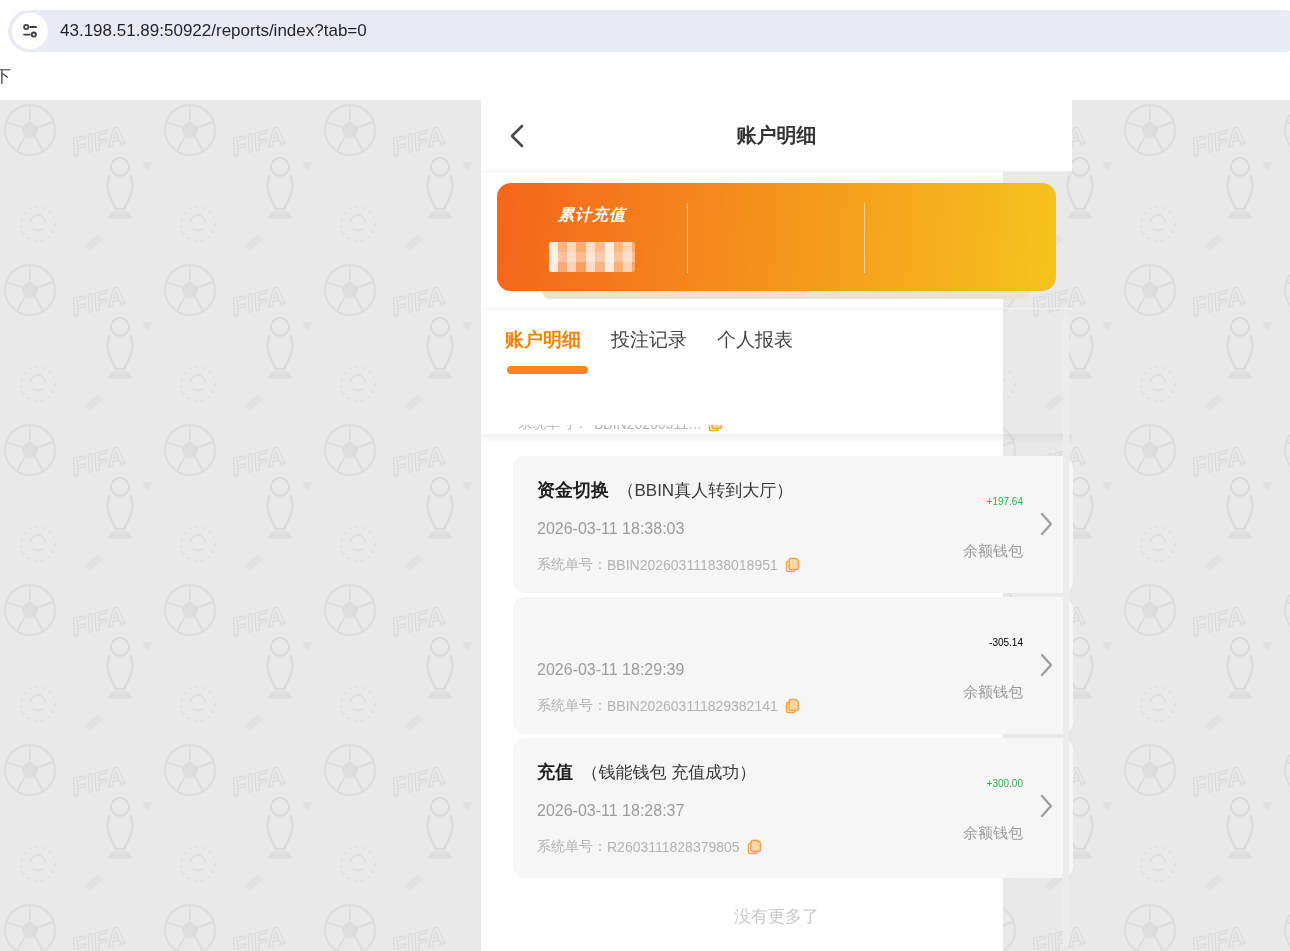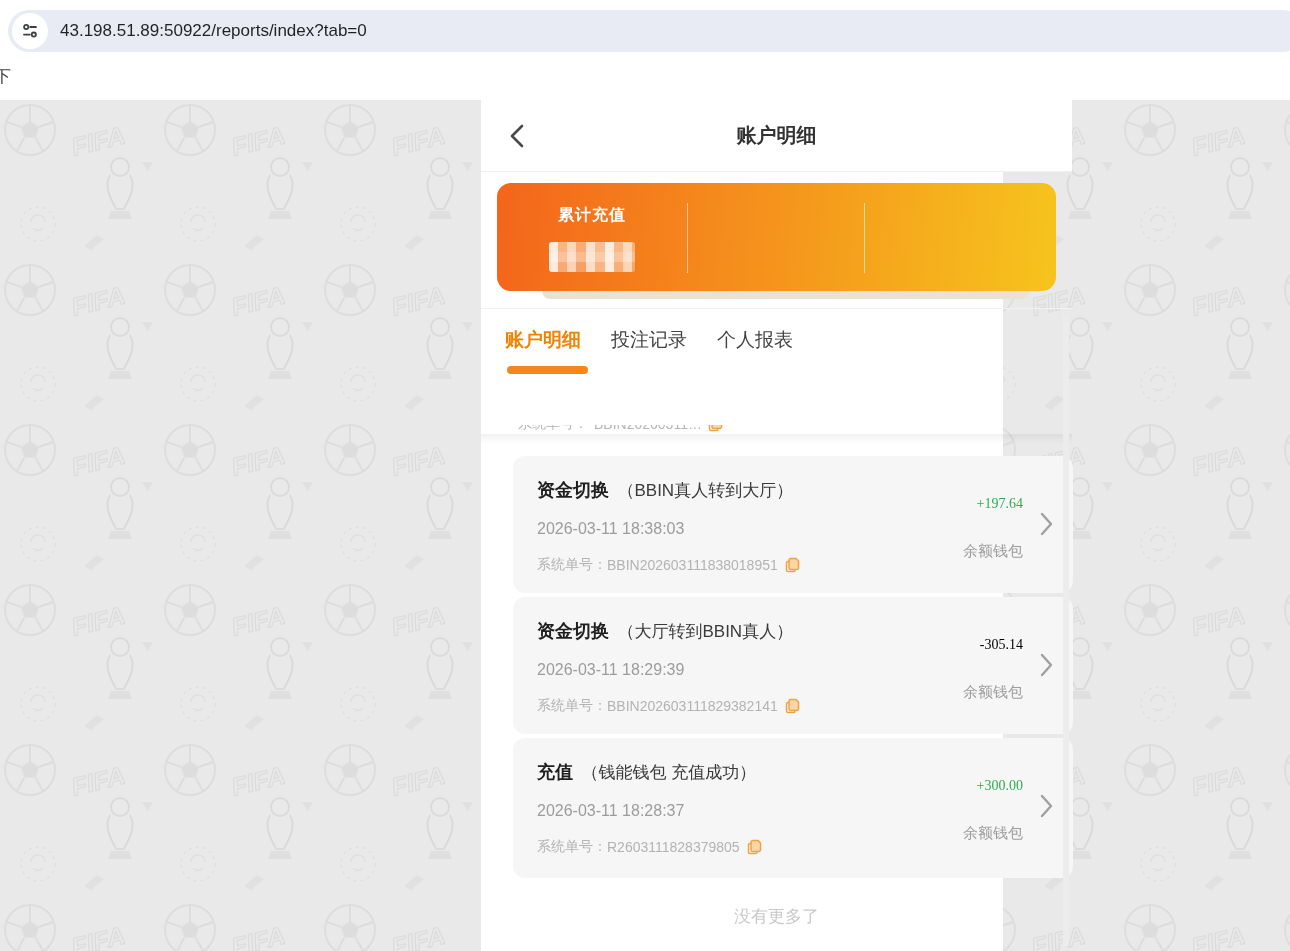"累计充值" .sum-col.c1 { font-style: none -> italic }
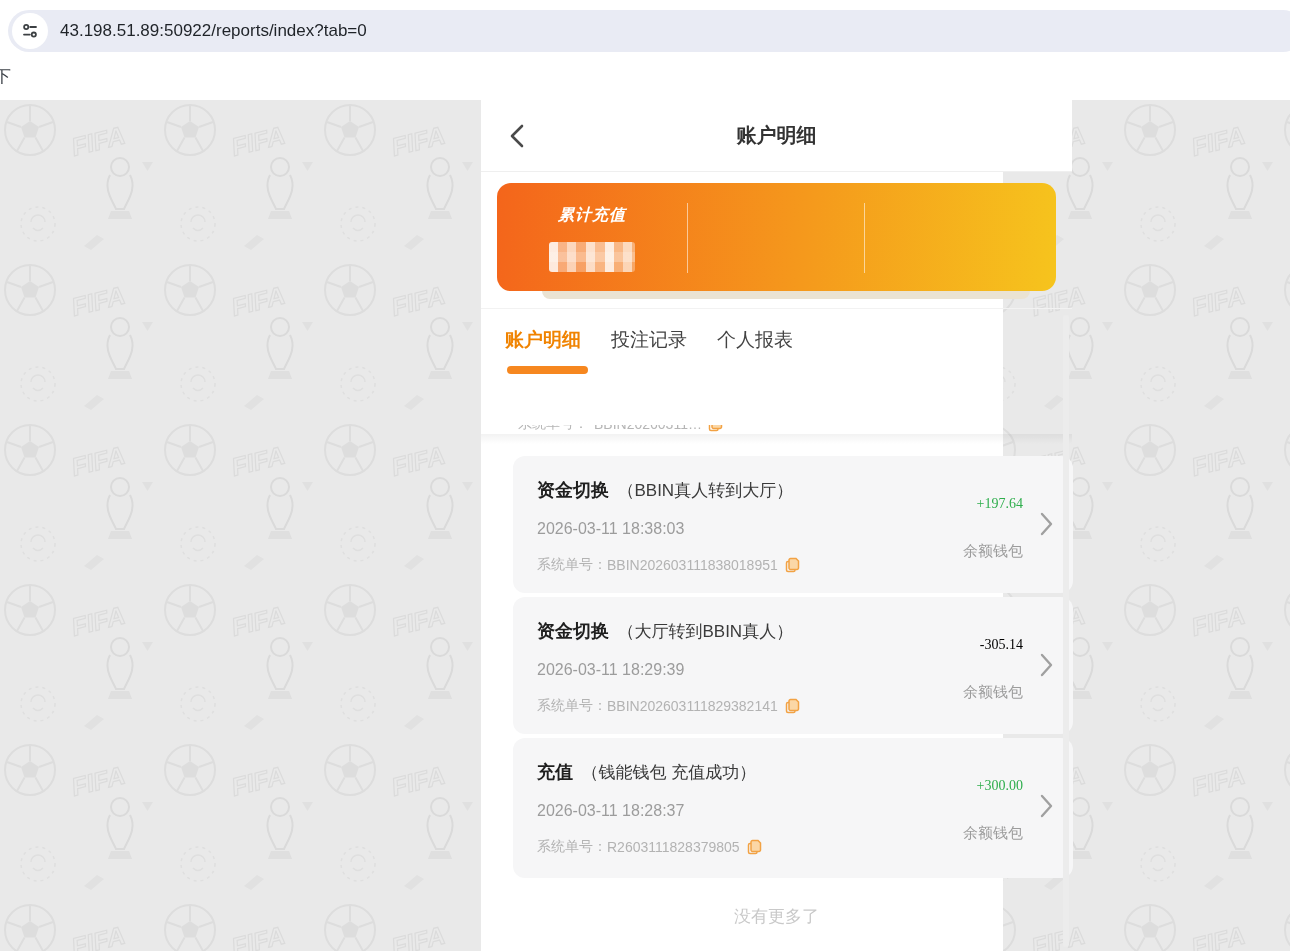"+197.64" .tx-amount { font-family: Liberation Serif, serif -> none; font-size: 14px -> 10px }
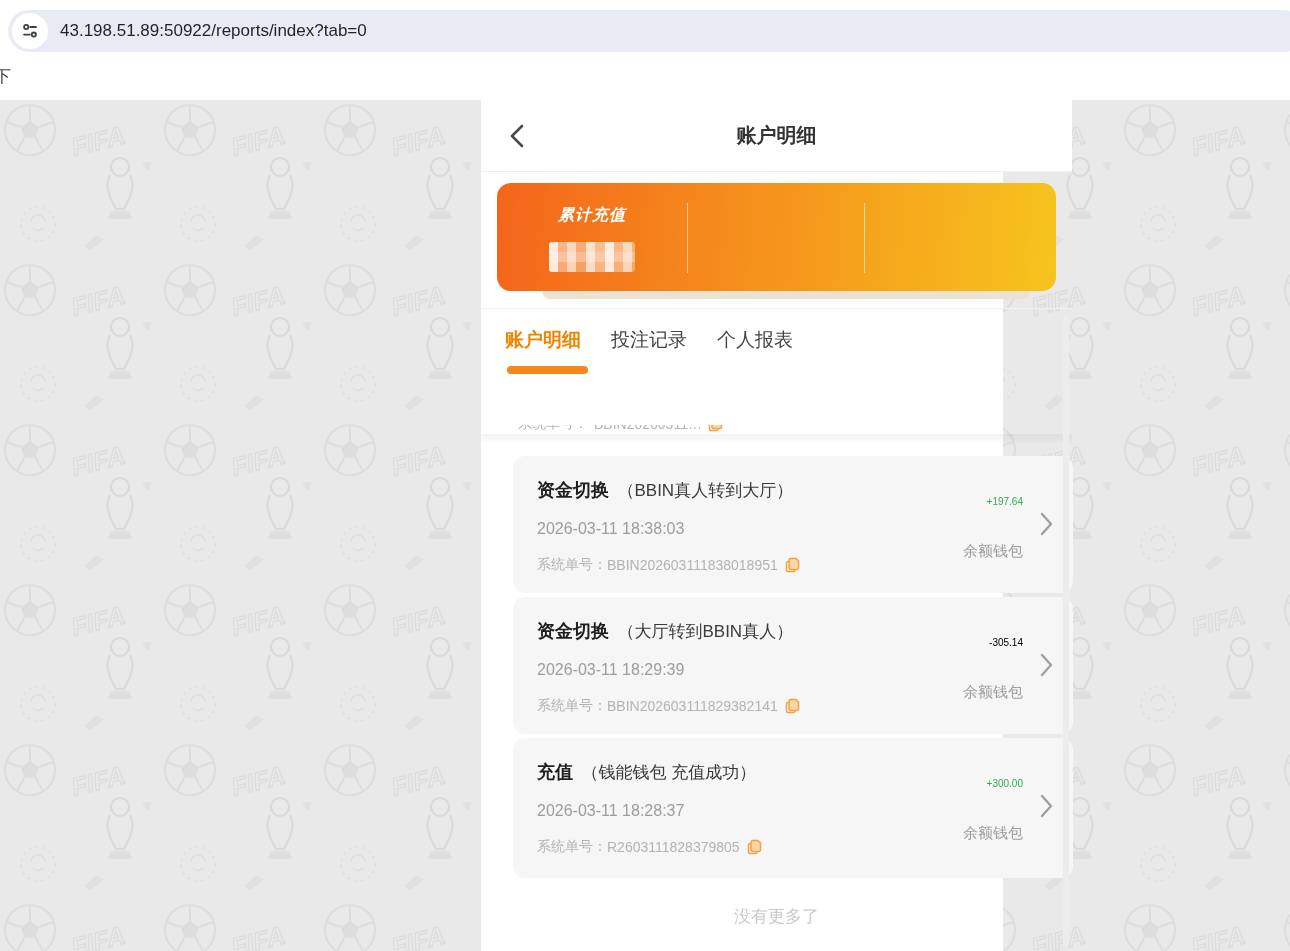"资金切换 （大厅转到BBIN真人）" div.tx-title { html: <div> <span>资金切换</span> <span>（大厅转到BBIN真人）</span> </div> -> none }
